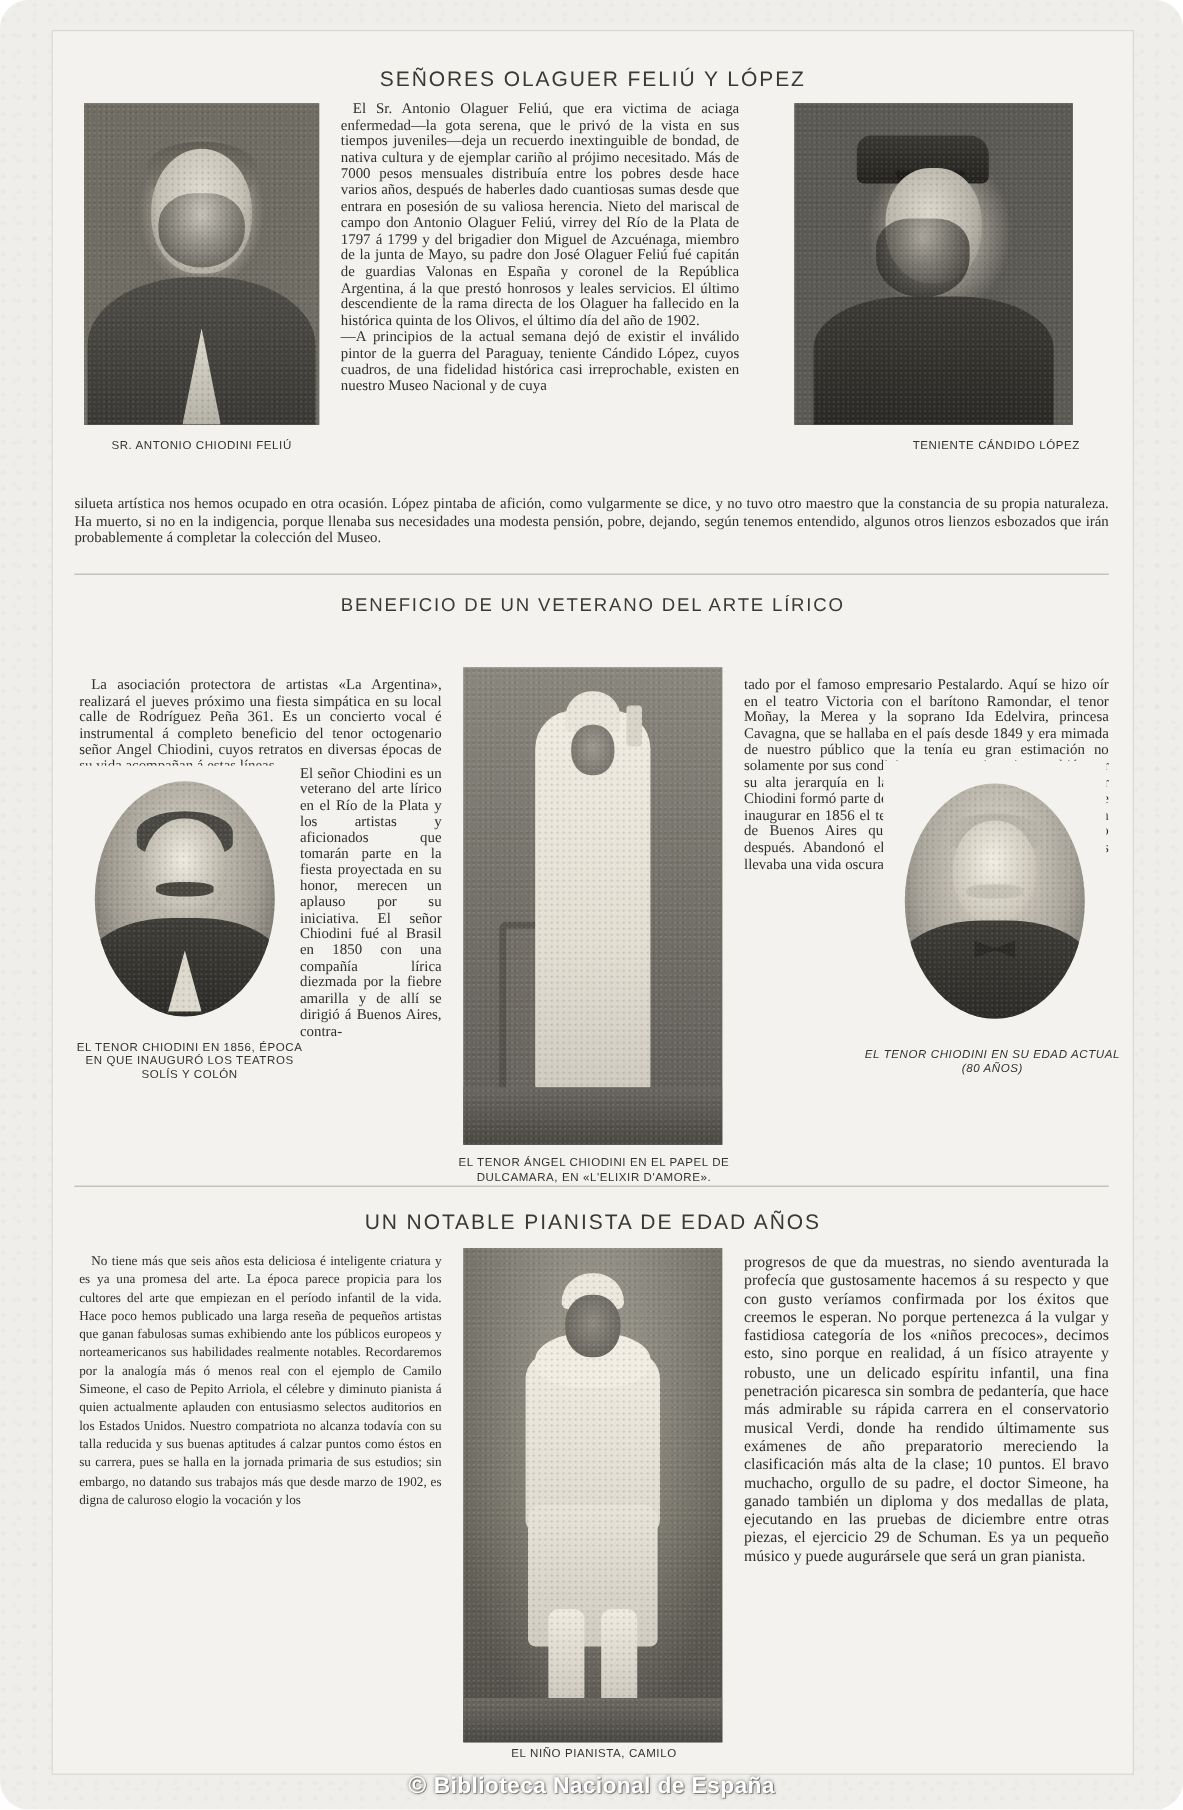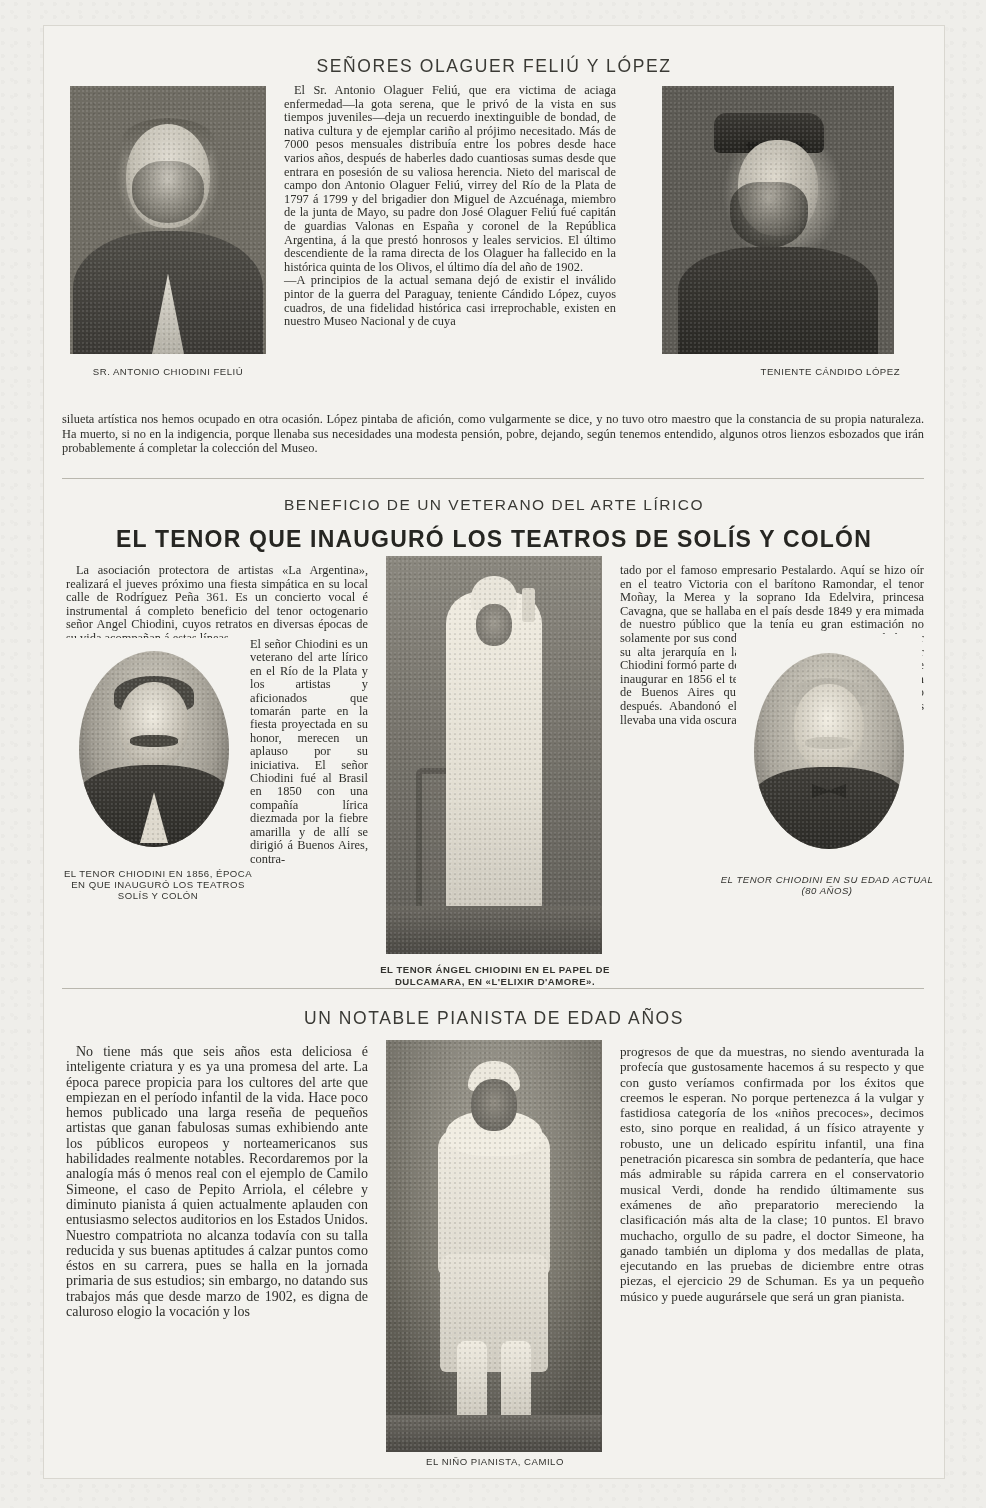"SEÑORES OLAGUER FELIÚ Y LÓPEZ" .page { border-radius: none -> 24px }
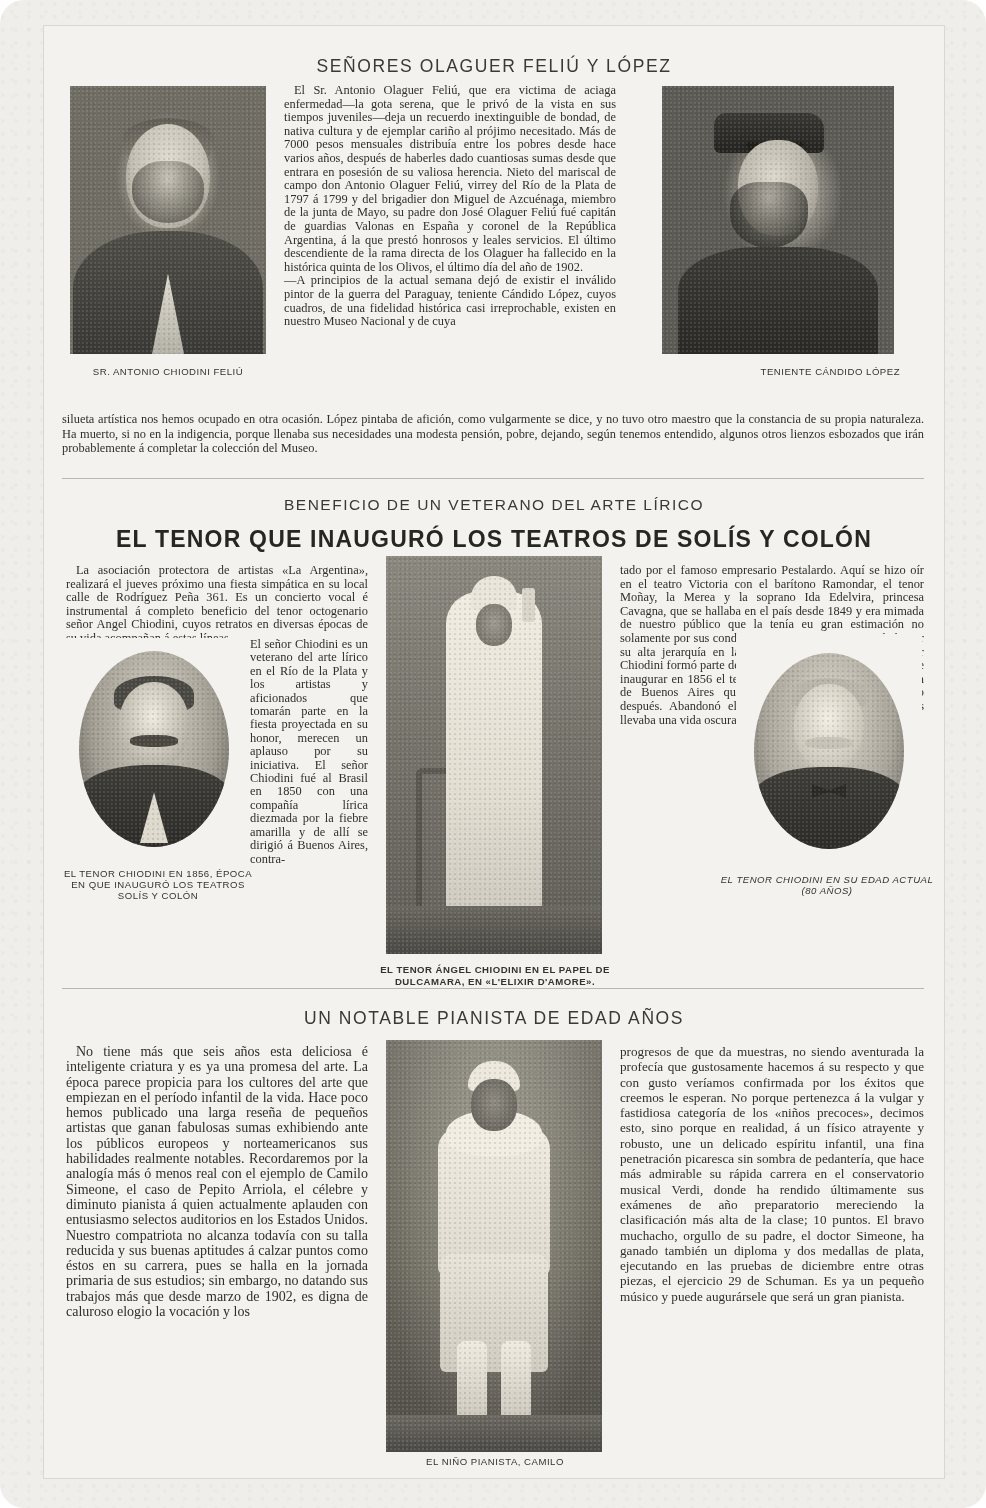"EL TENOR QUE INAUGURÓ LOS" div { html: <div> <div>EL TENOR QUE INAUGURÓ LOS TEATROS DE SOLÍS Y COLÓN</div> </div> -> none }
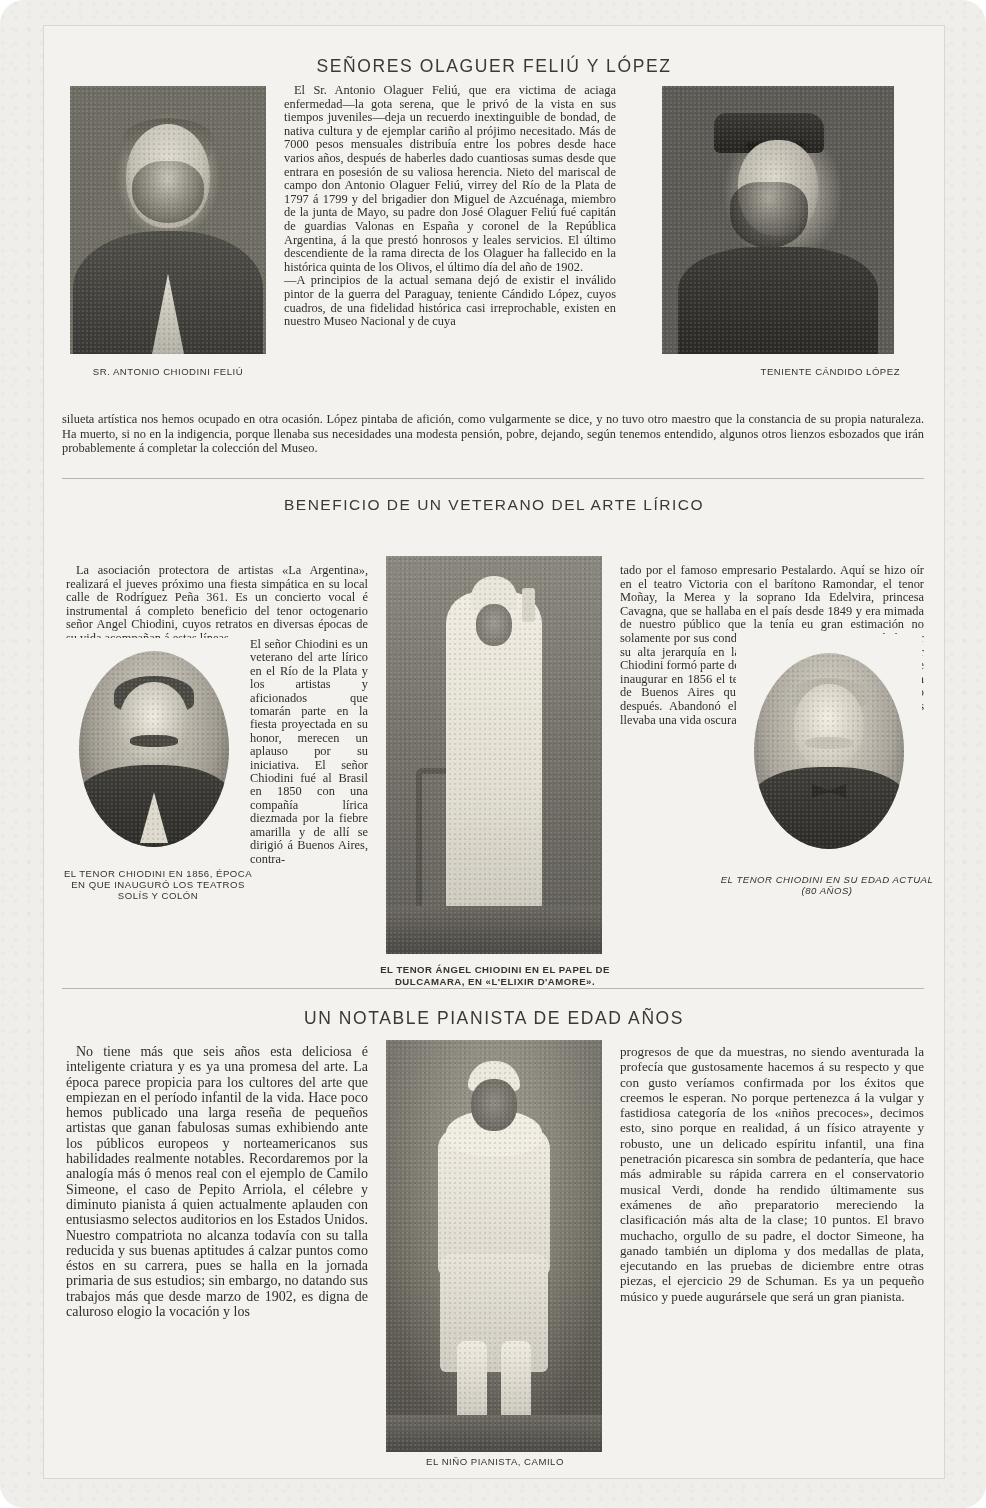"EL TENOR ÁNGEL CHIODINI EN" div.caption { font-weight: bold -> none }
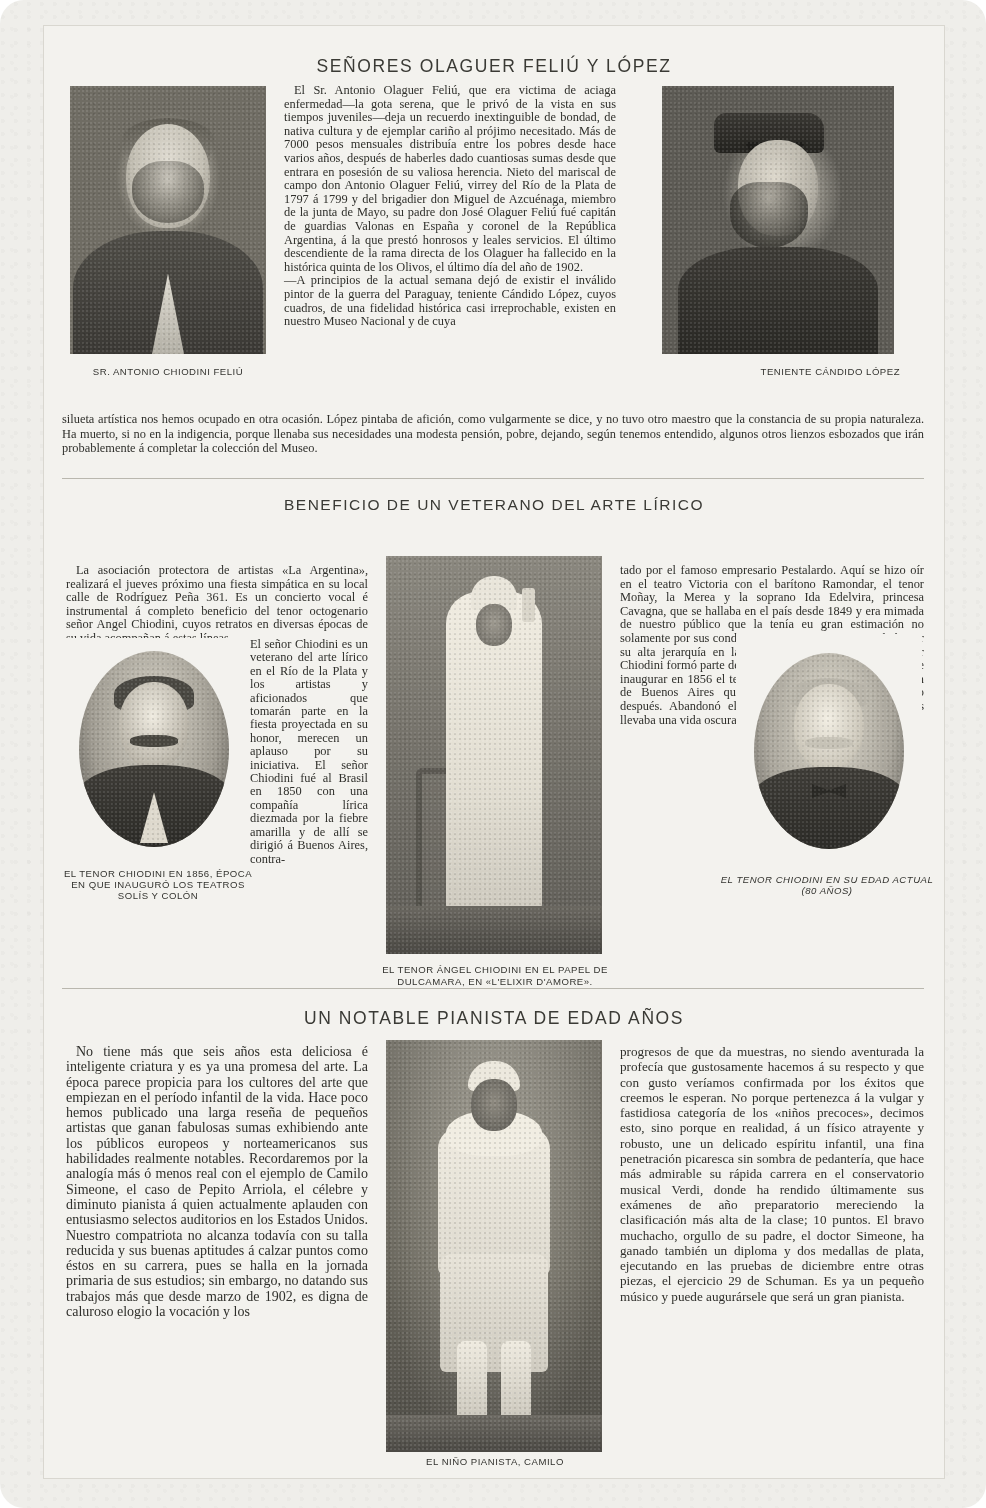"No tiene más que seis" div.body-text { font-size: 14px -> 11px }
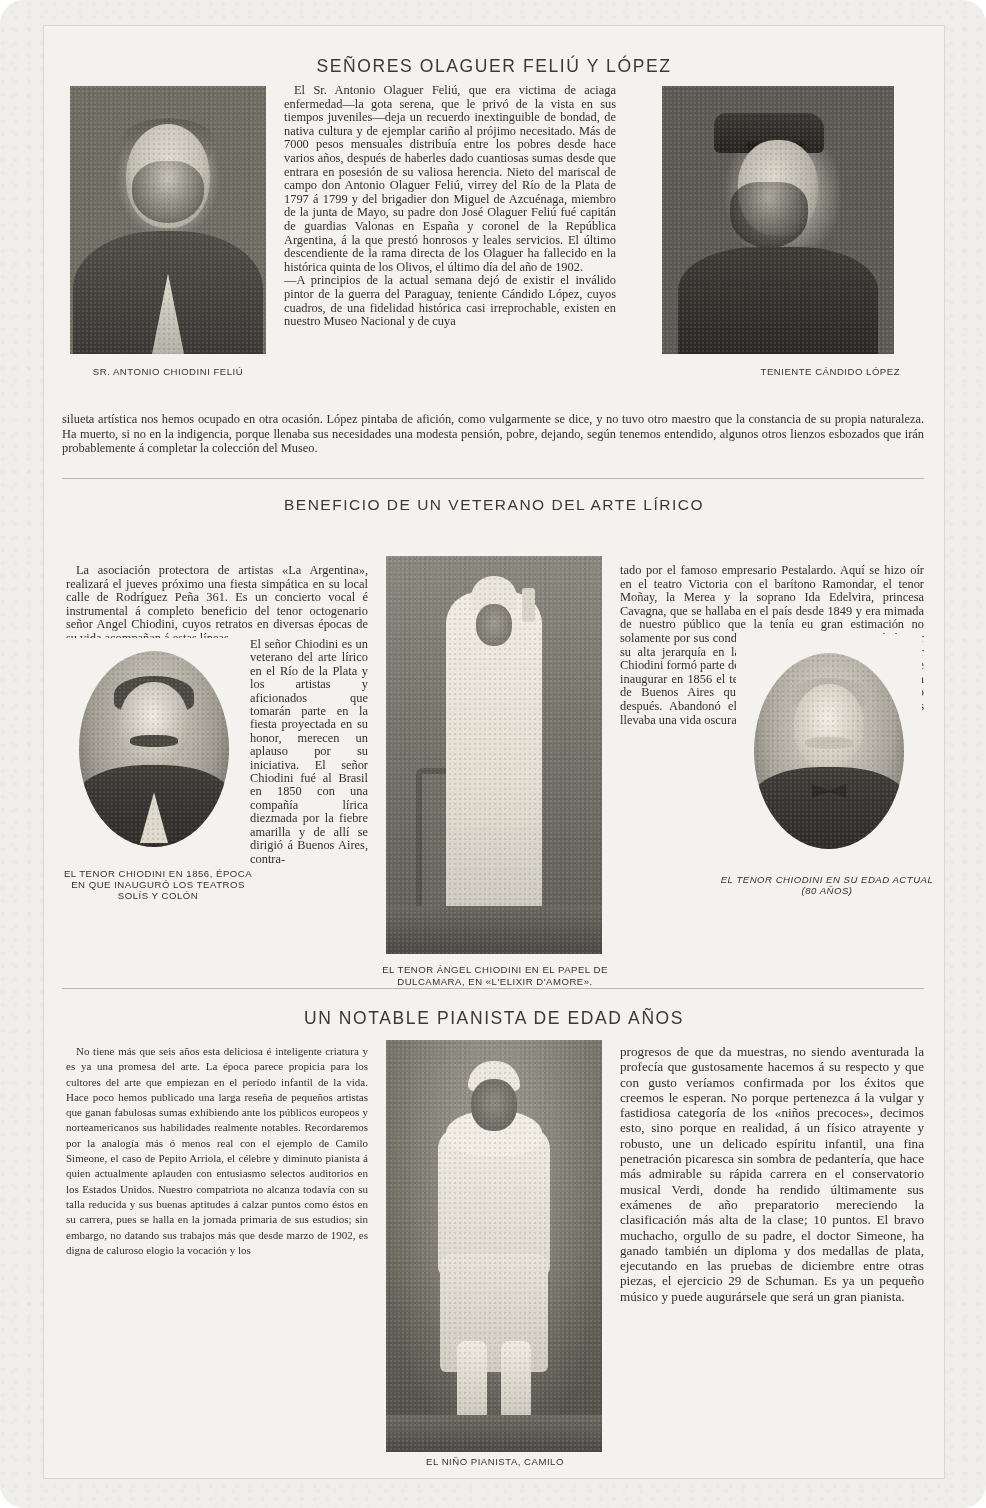"© Biblioteca Nacional de España" div.watermark { html: none -> <div> <span>©</span><span>Biblioteca Nacional de España</span> </div> }
